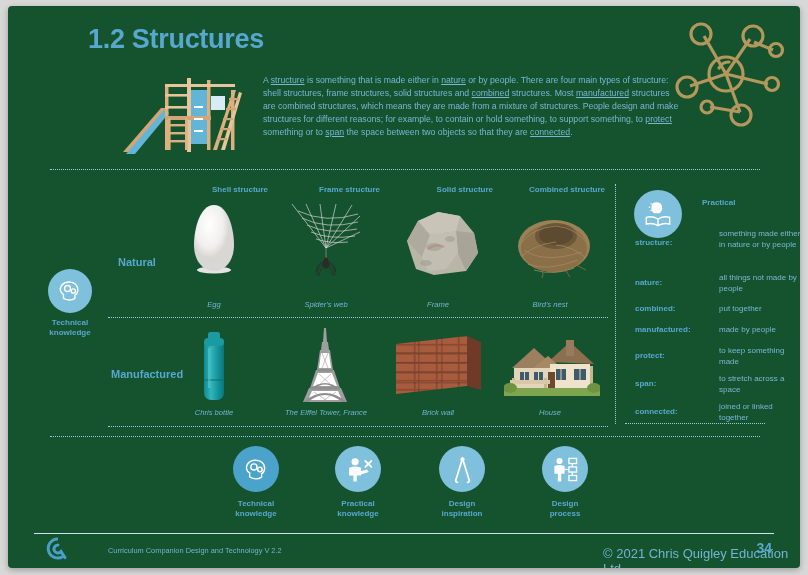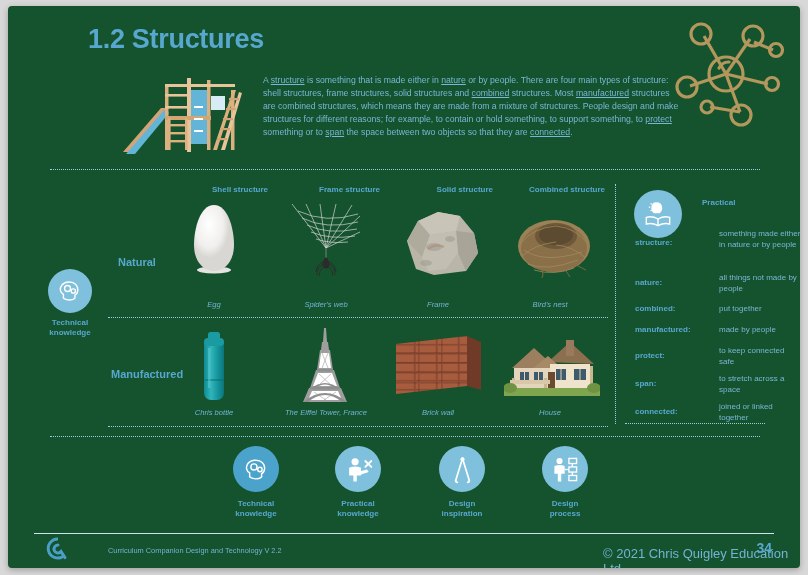"to keep connected safe" div.voc-def { text: connected safe -> something made }
